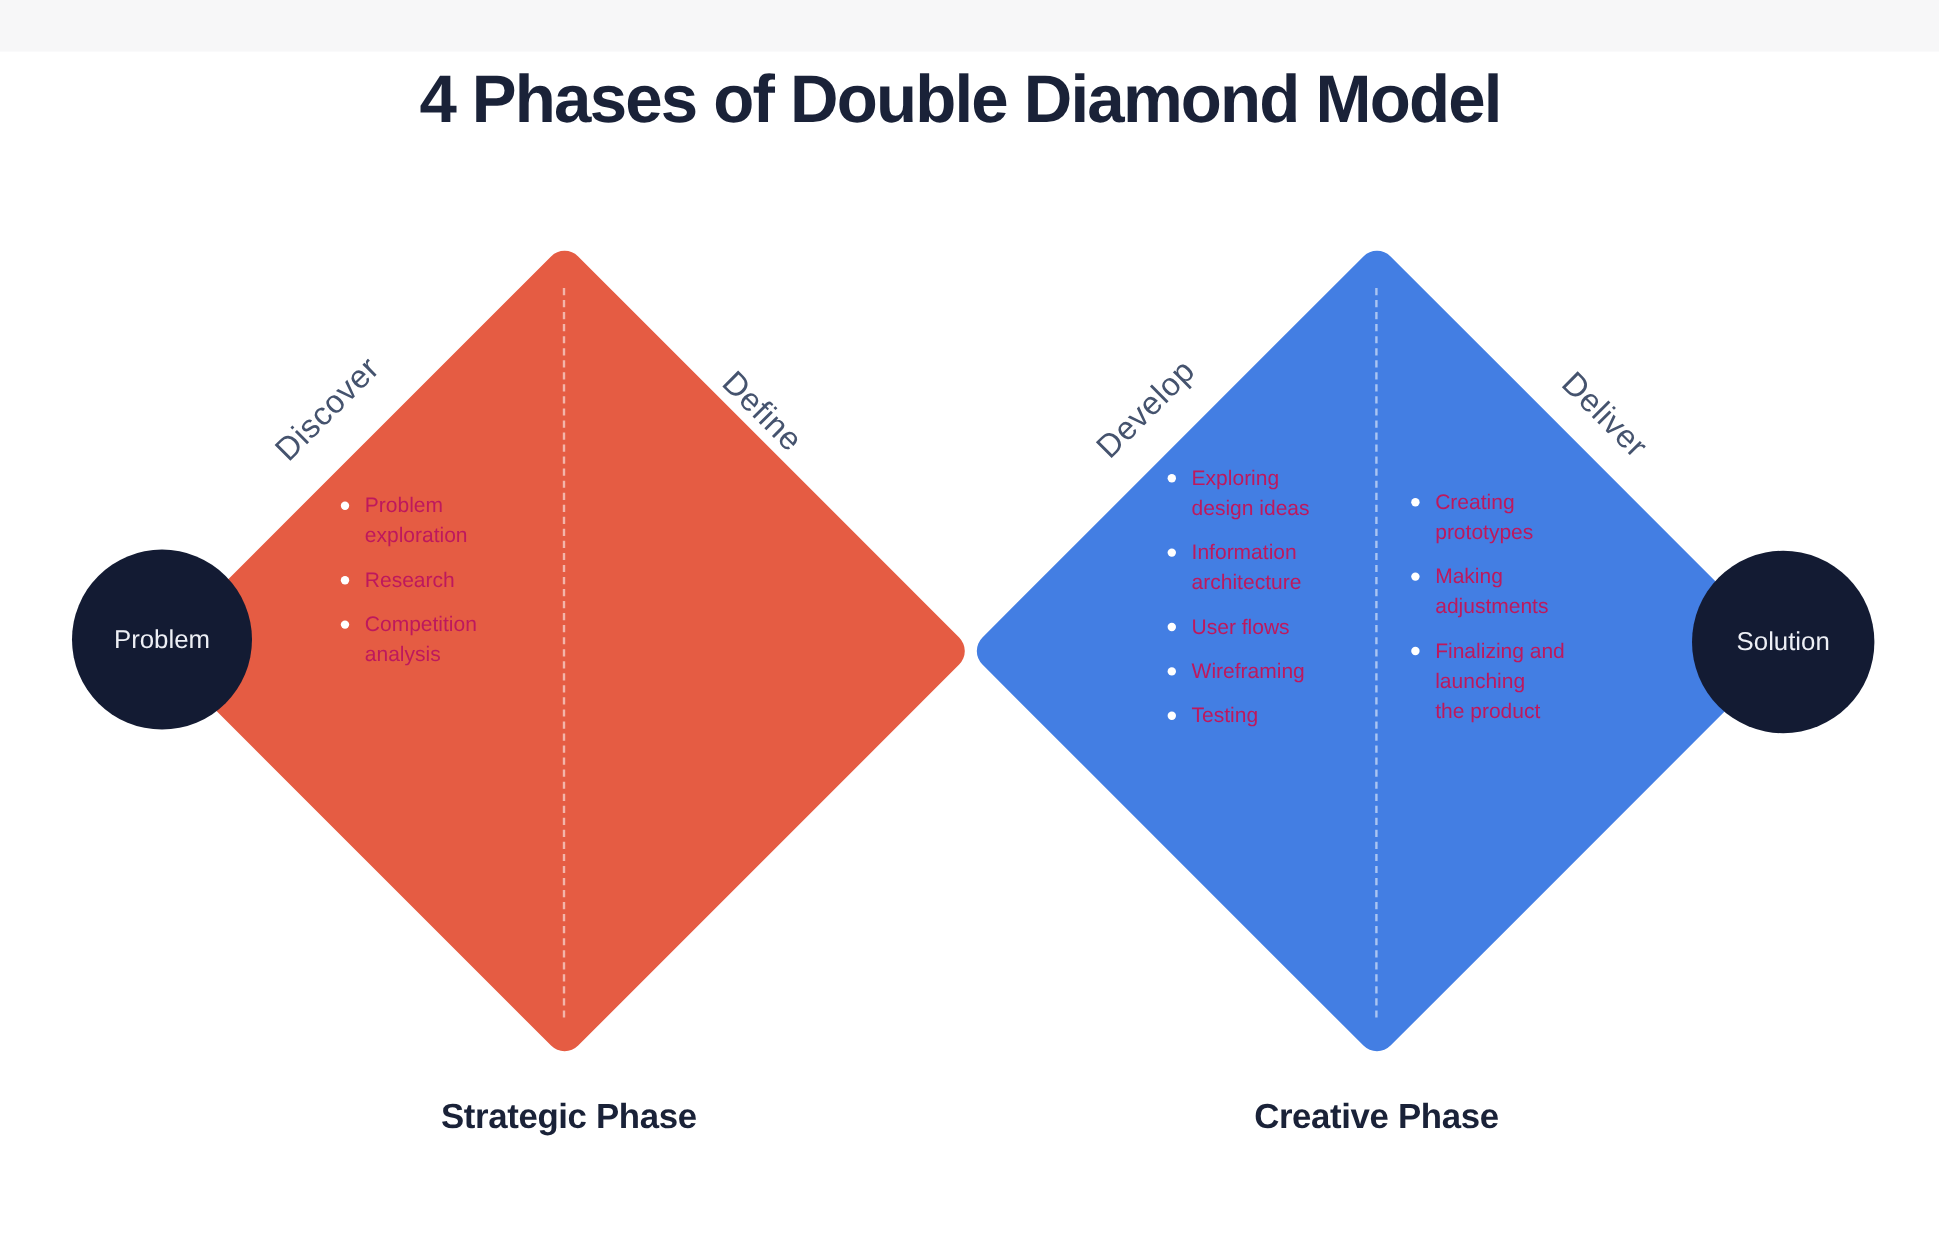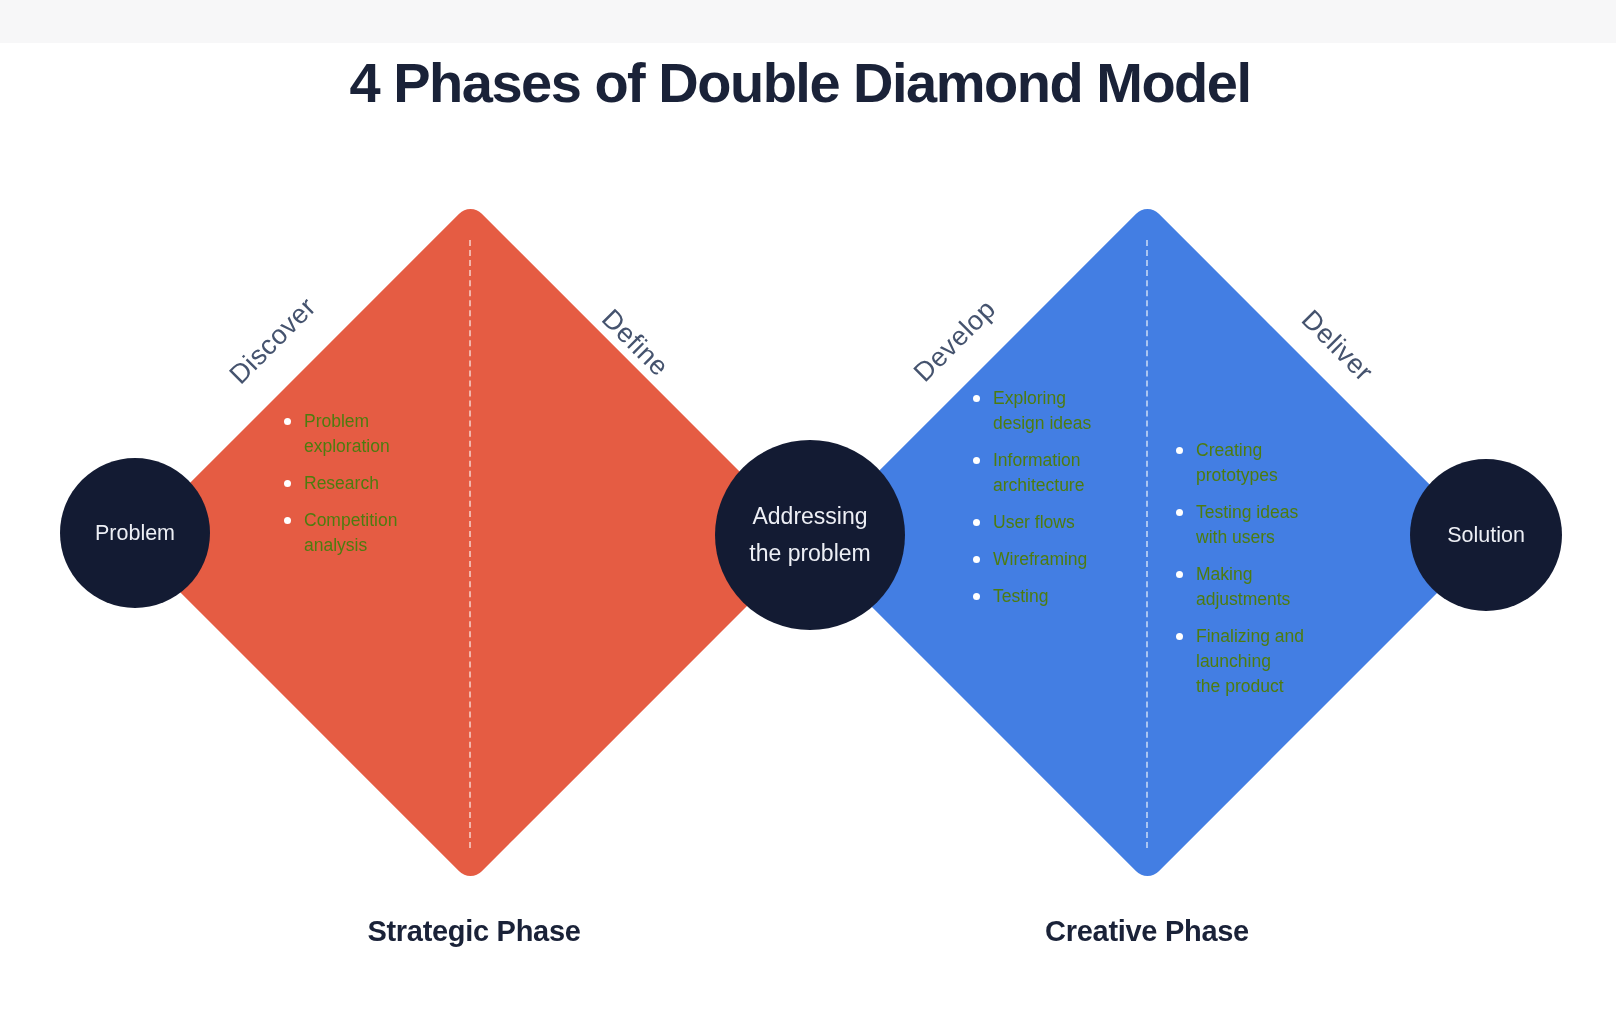"Exploring" ul.stage-list li { color: #4d7c0f -> #be185d }
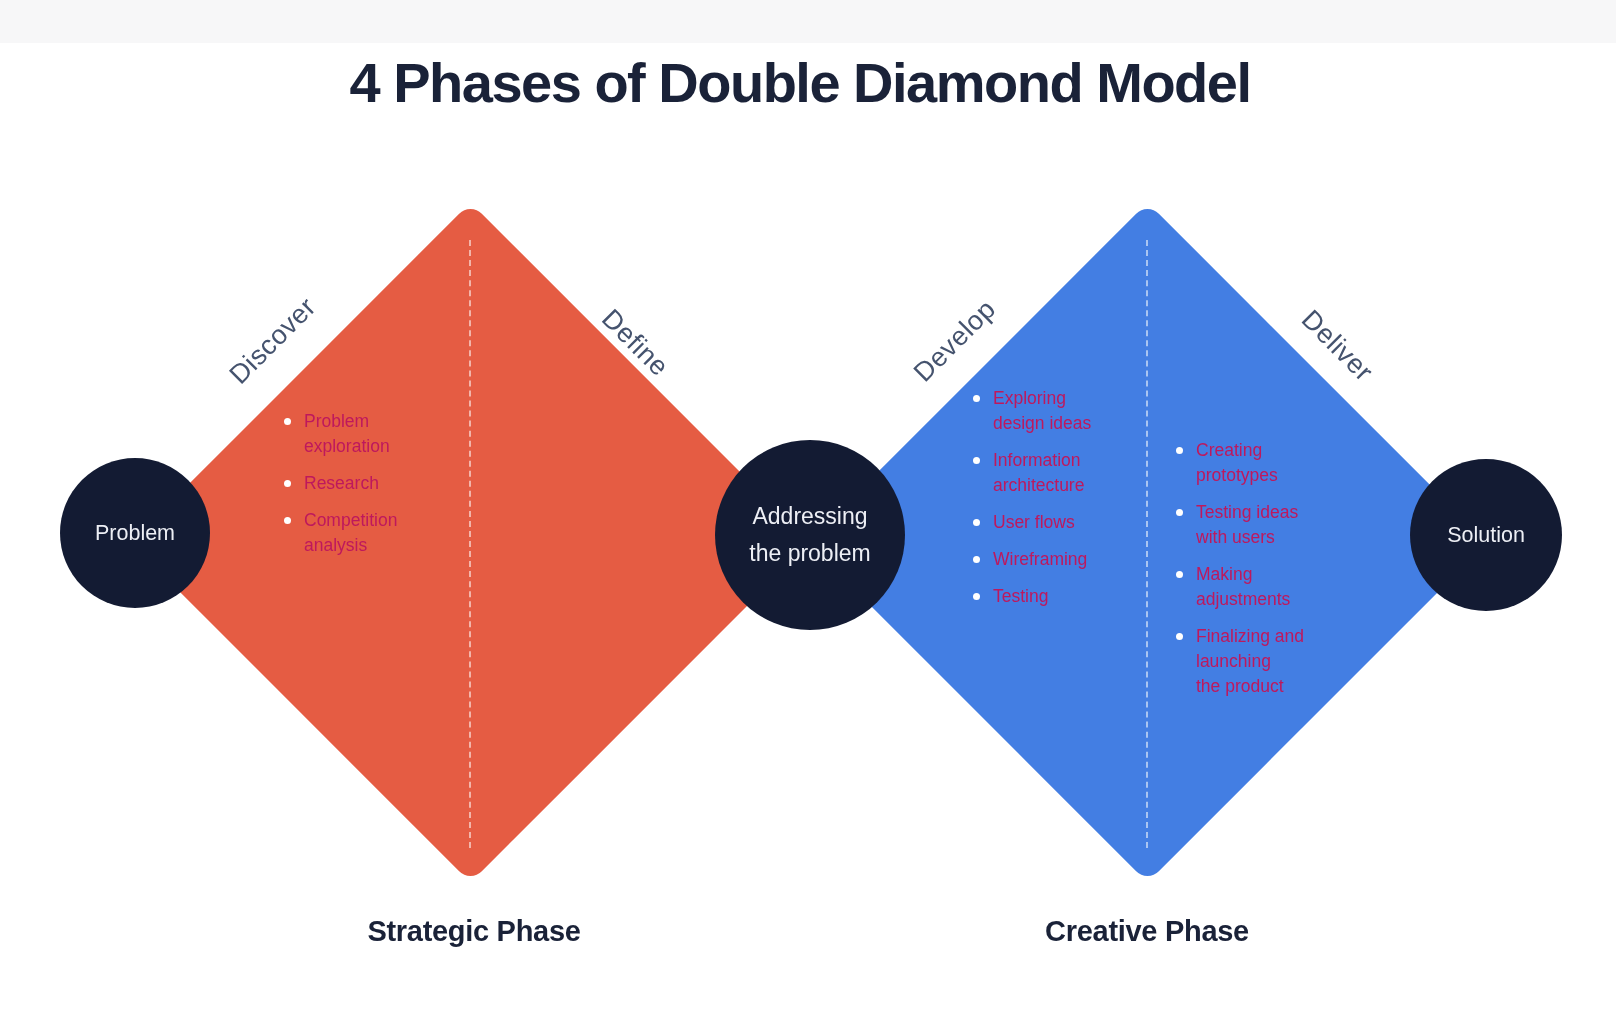"Creating" #list-deliver { margin-top: 32px -> none }
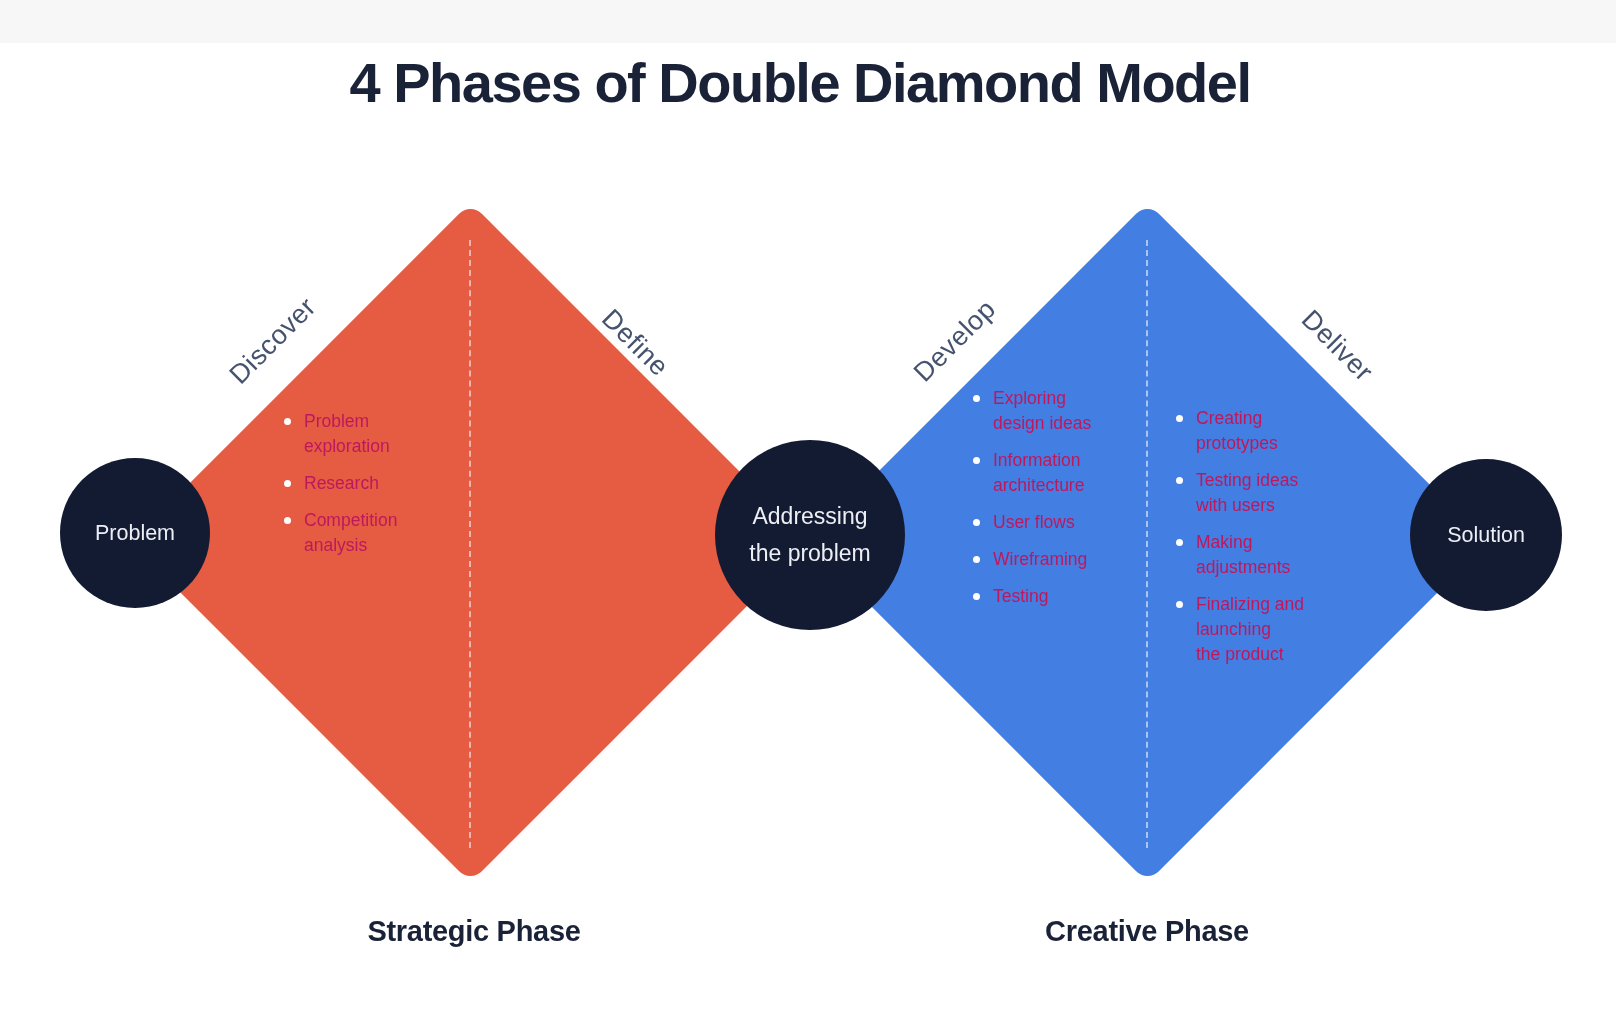"Testing ideas" li { html: <li> <span></span> <span>Testing ideas with users</span> </li> -> none }
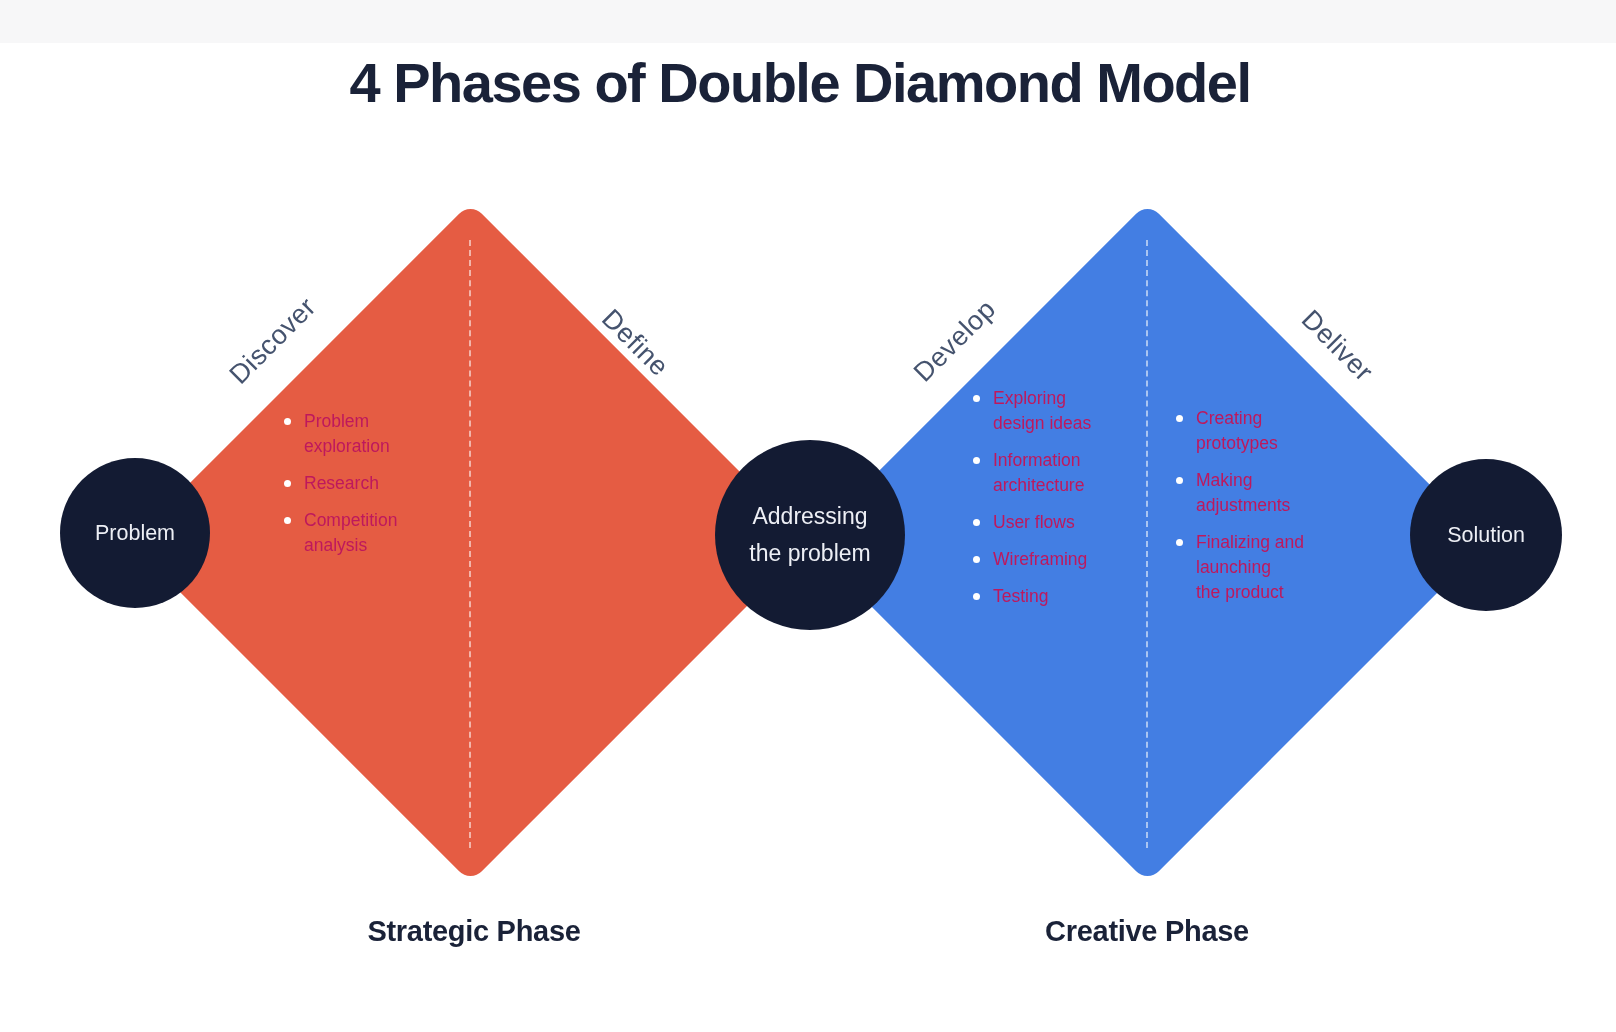"Addressing" div.node { html: <div> <span>Addressing the problem</span> </div> -> none }
